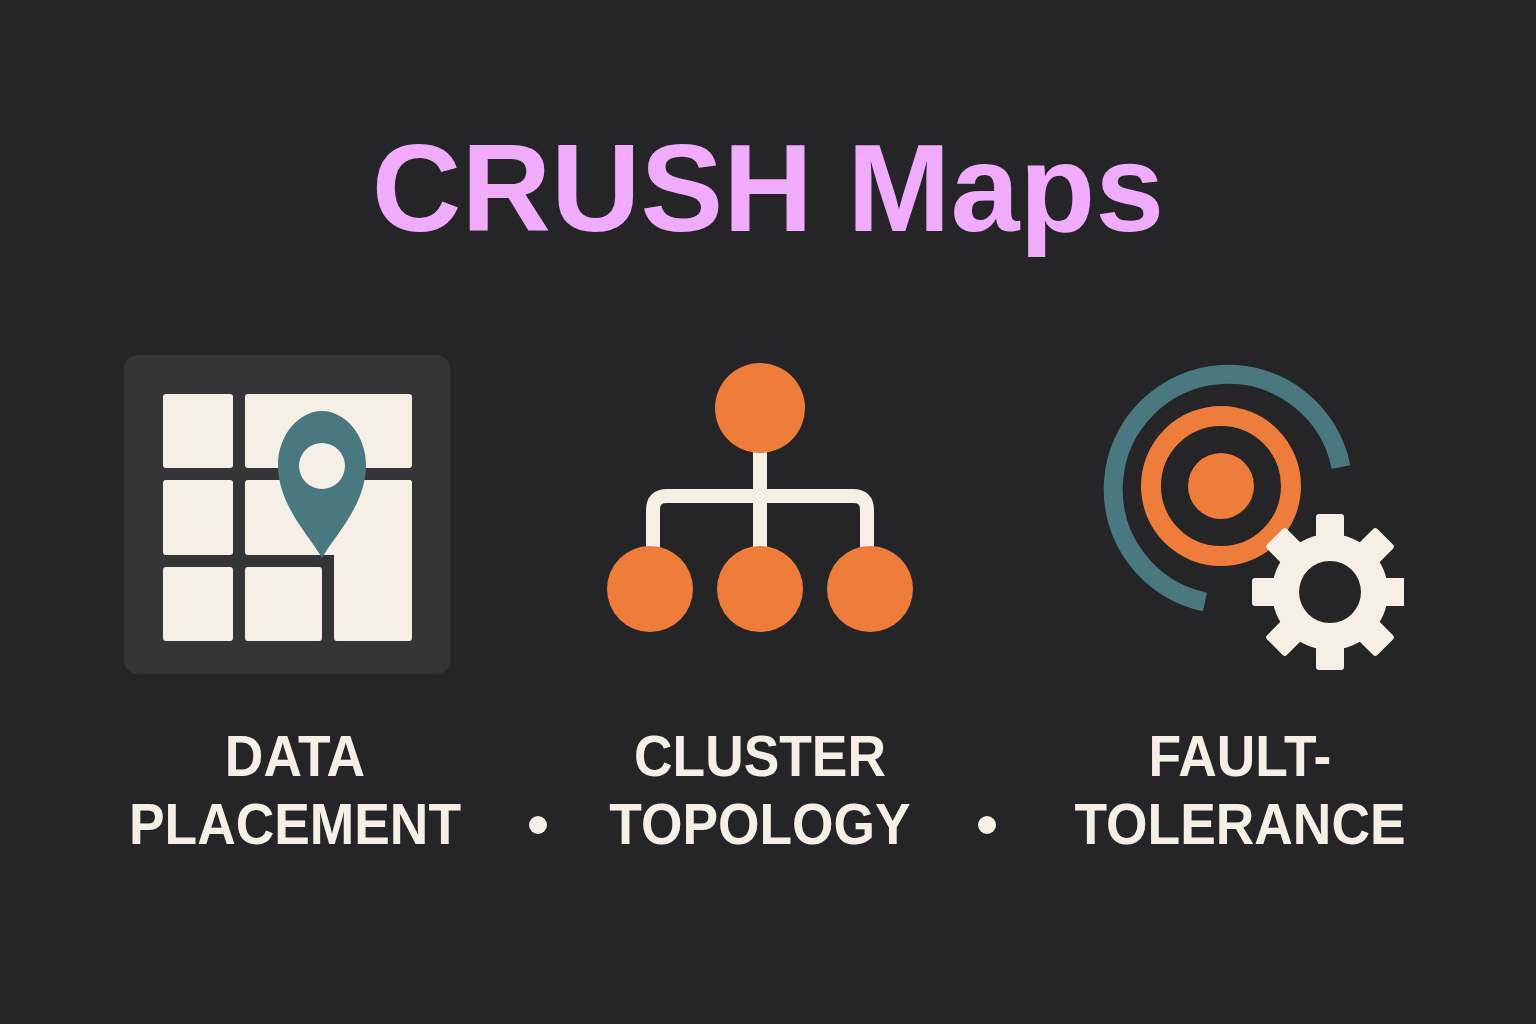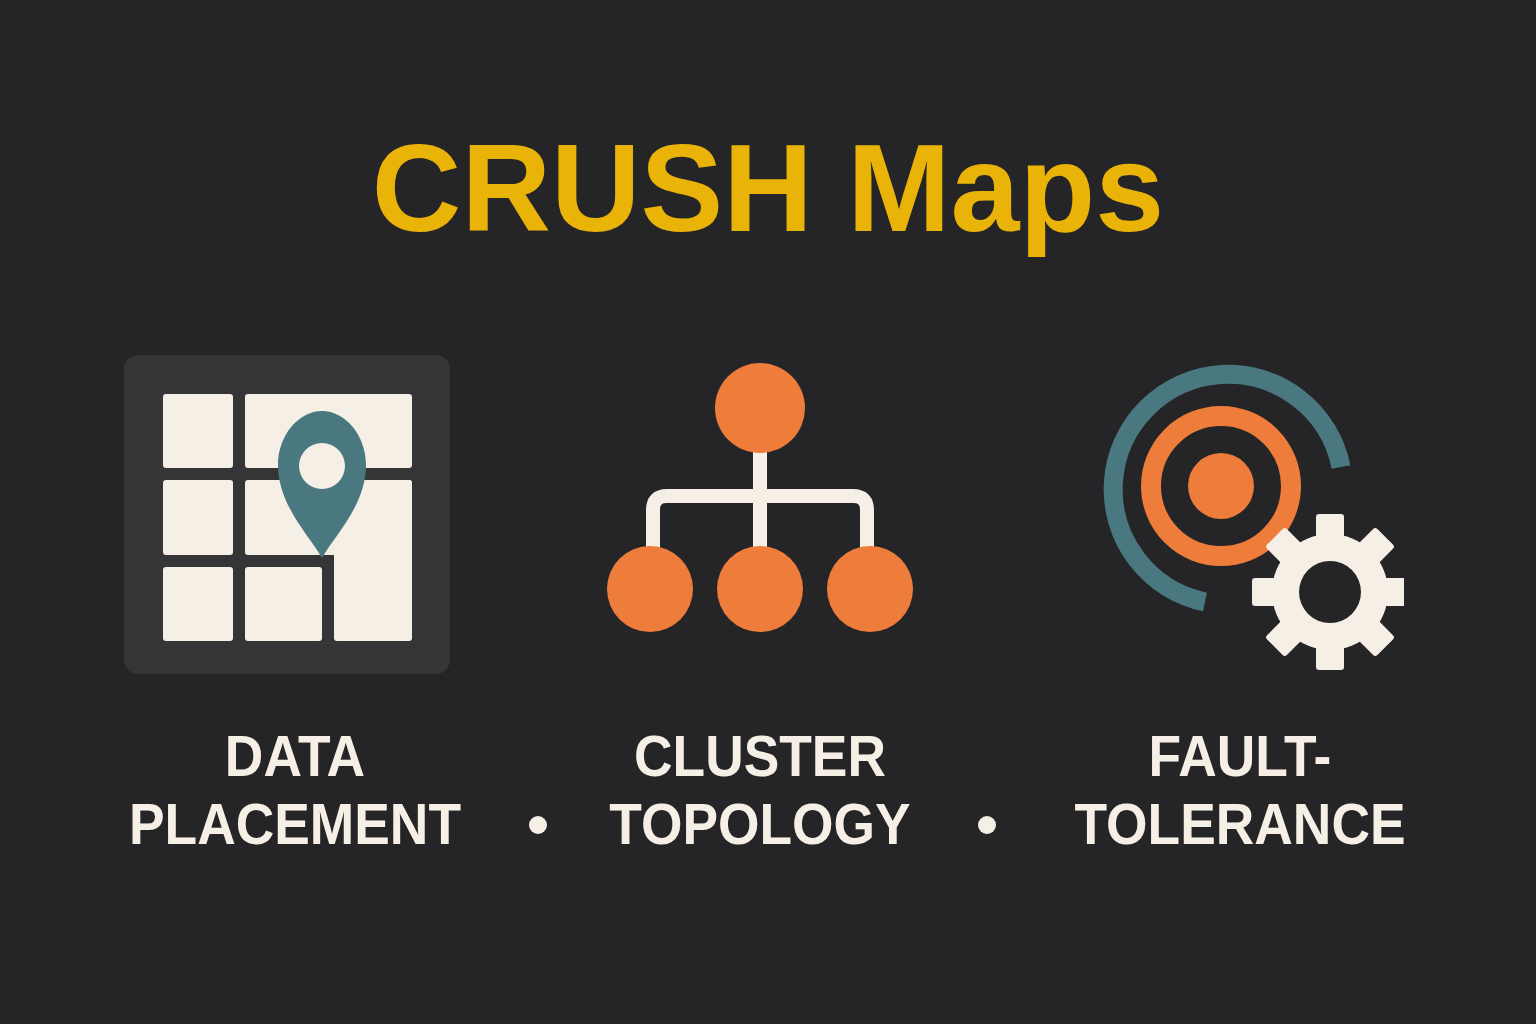"CRUSH Maps" .title { color: #eab308 -> #f0abfc }
